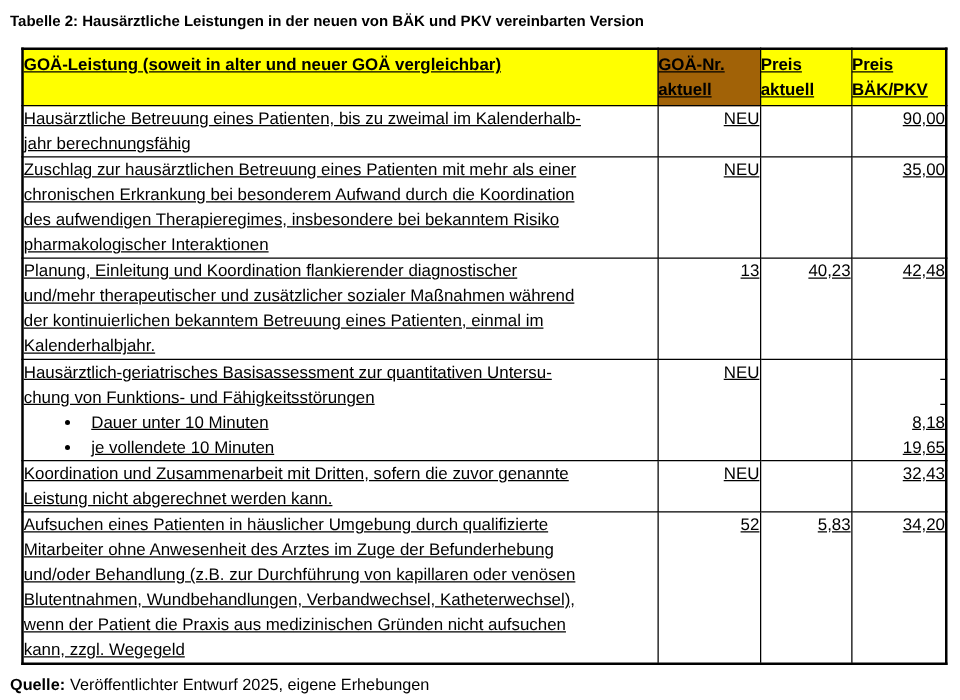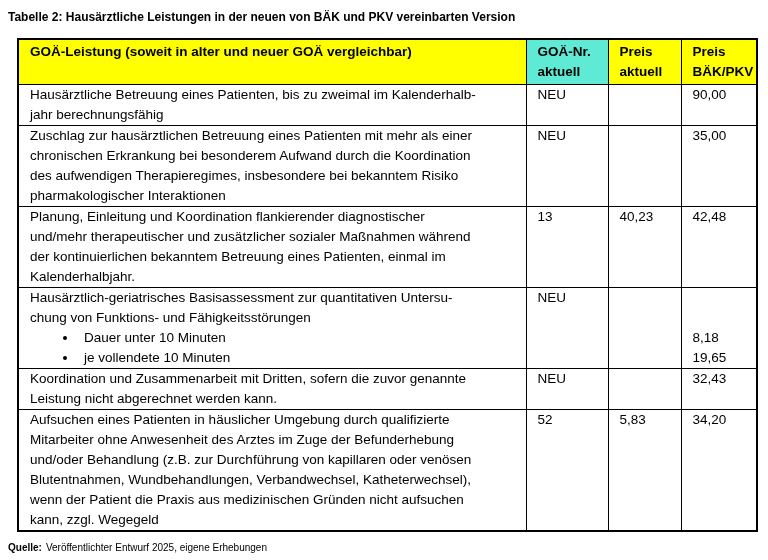"GOÄ-Leistung (soweit in alter und" table.goae th, table.goae td { padding: 0 11px -> 0 0; text-decoration: none -> underline }
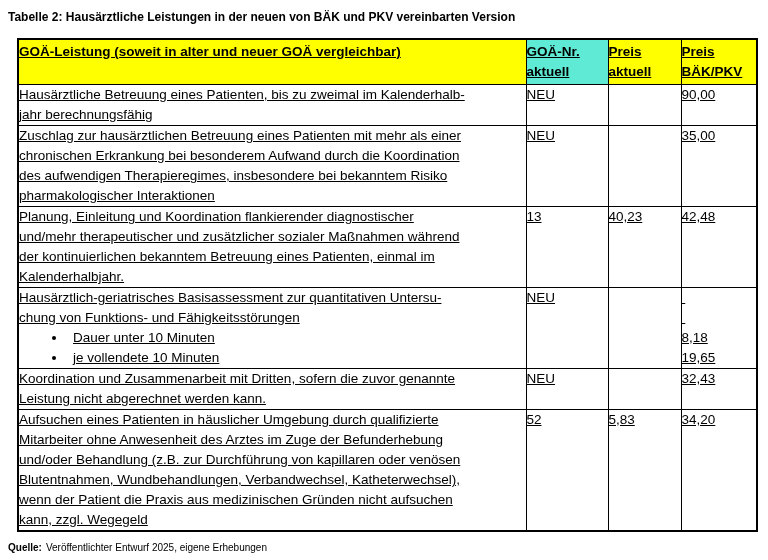"GOÄ-Nr." th { background: #5eead4 -> #a16207 }
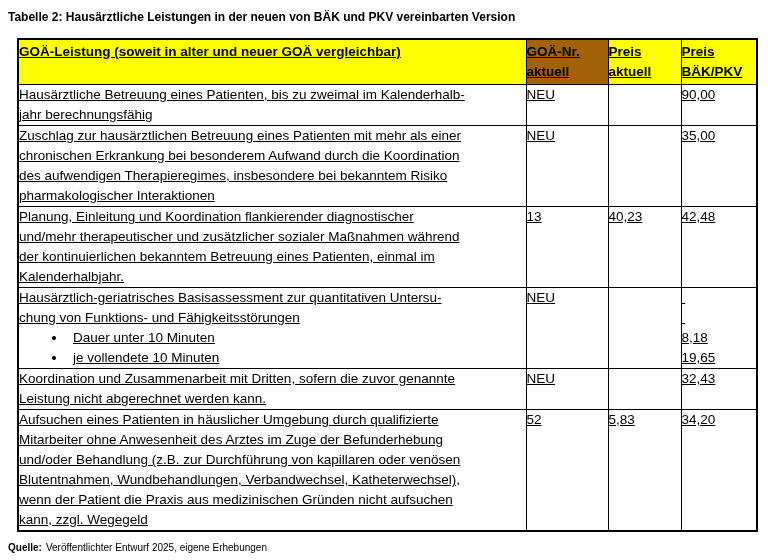"NEU" td.num { text-align: left -> right }
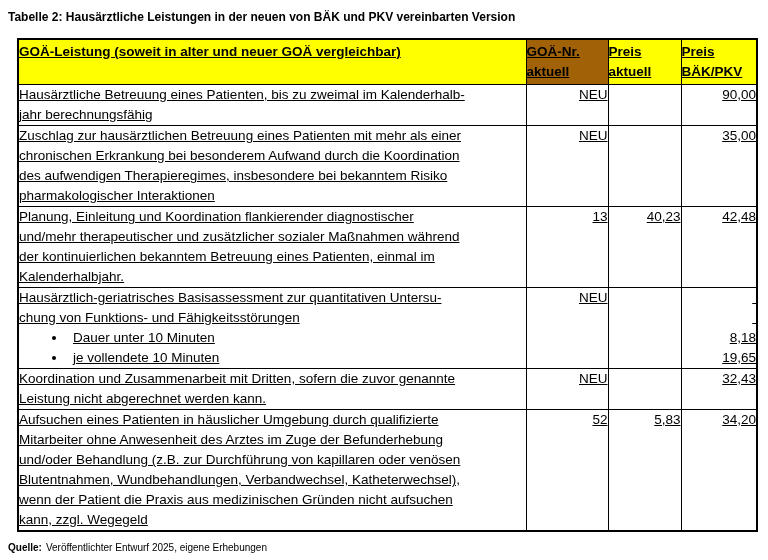"Quelle: Veröffentlichter Entwurf 2025," .source { font-size: 10px -> 13px }
